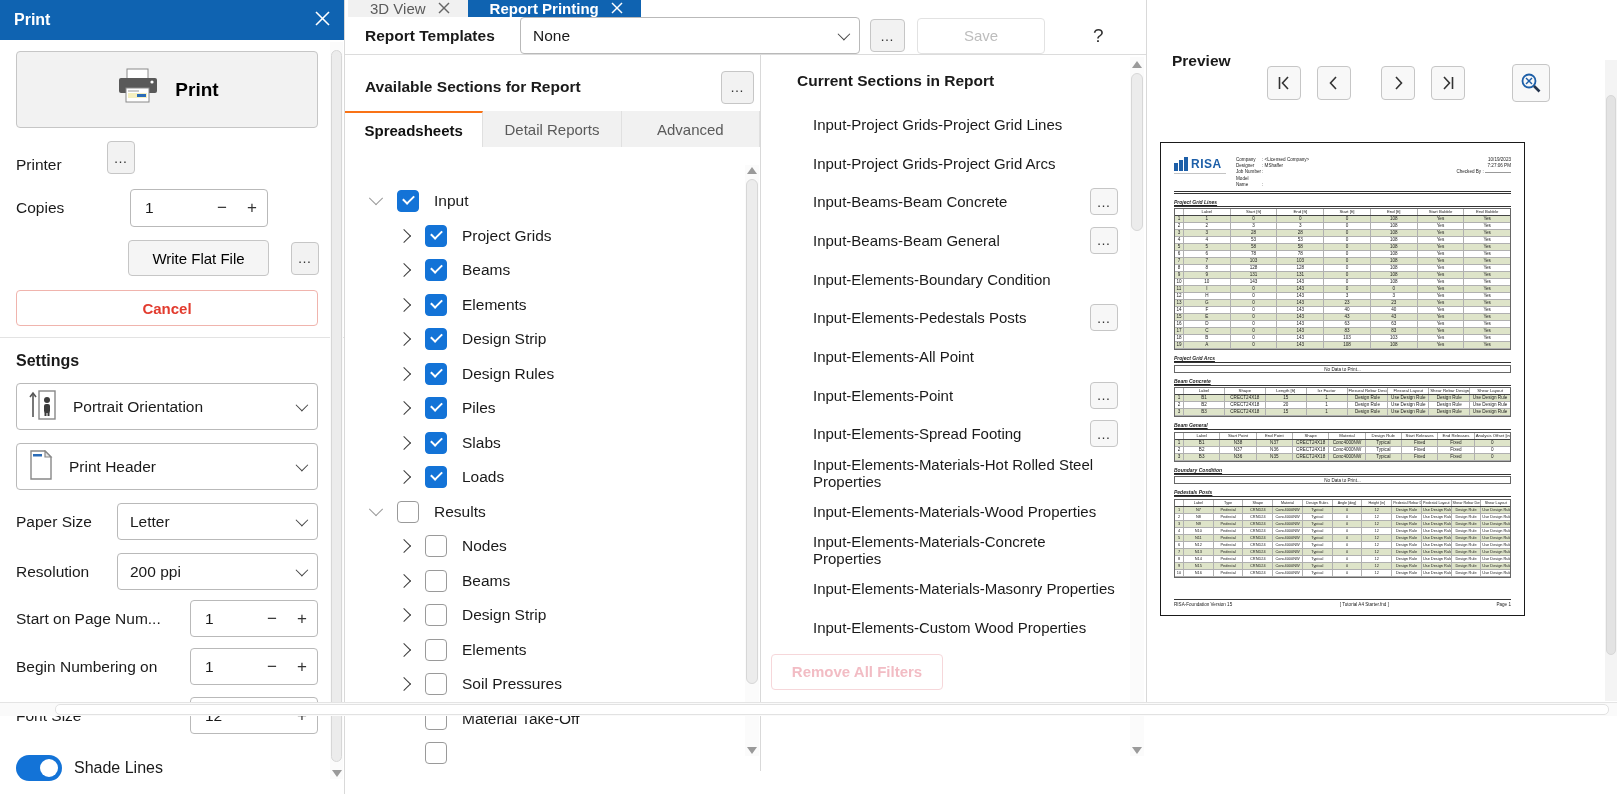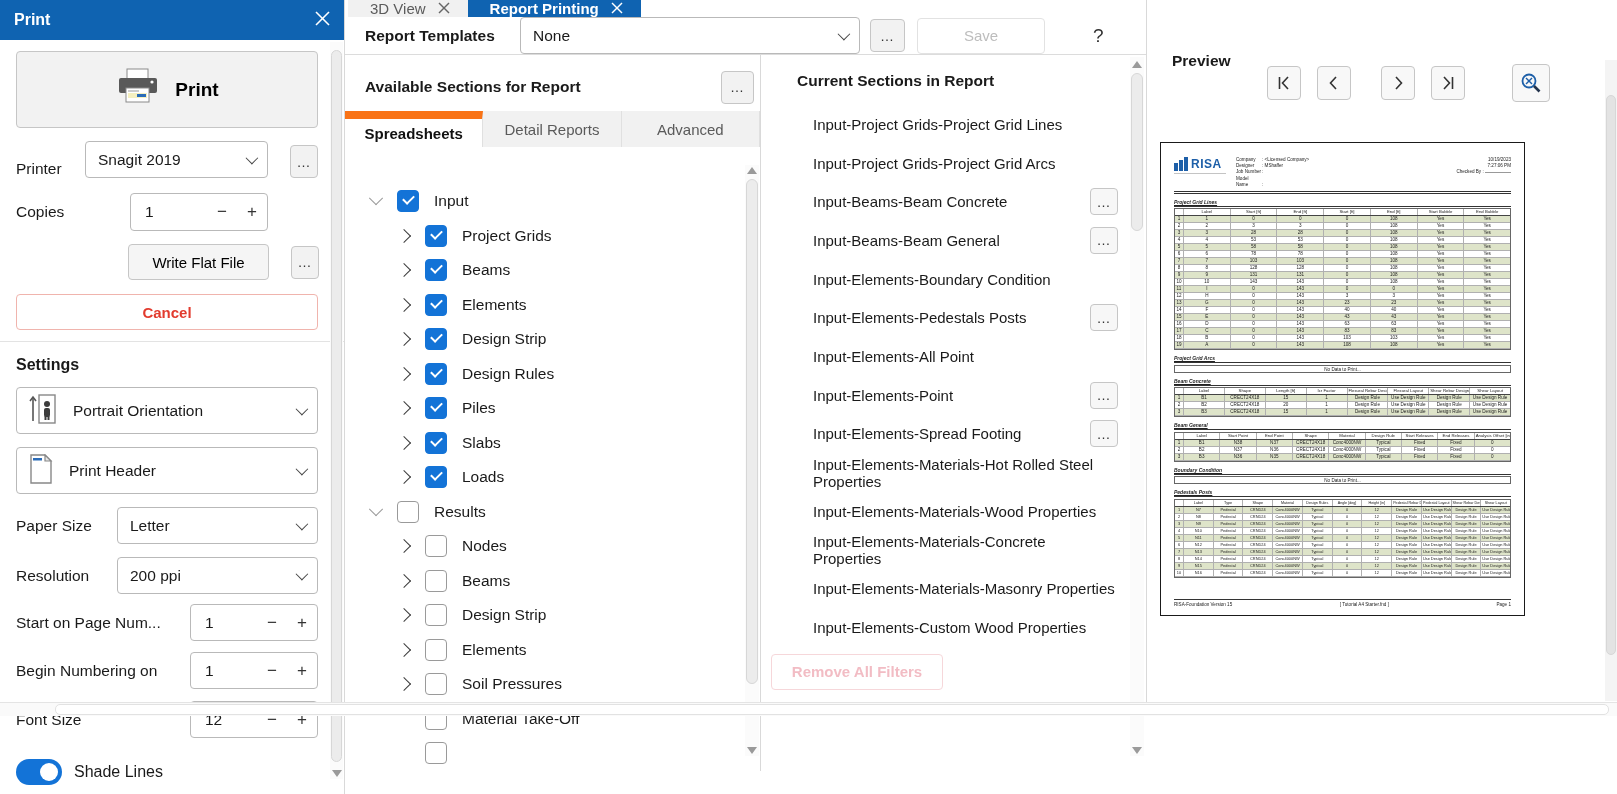"Spreadsheets" .stab.active { border-top: 8px solid #f97316 -> 2px solid #f97316 }
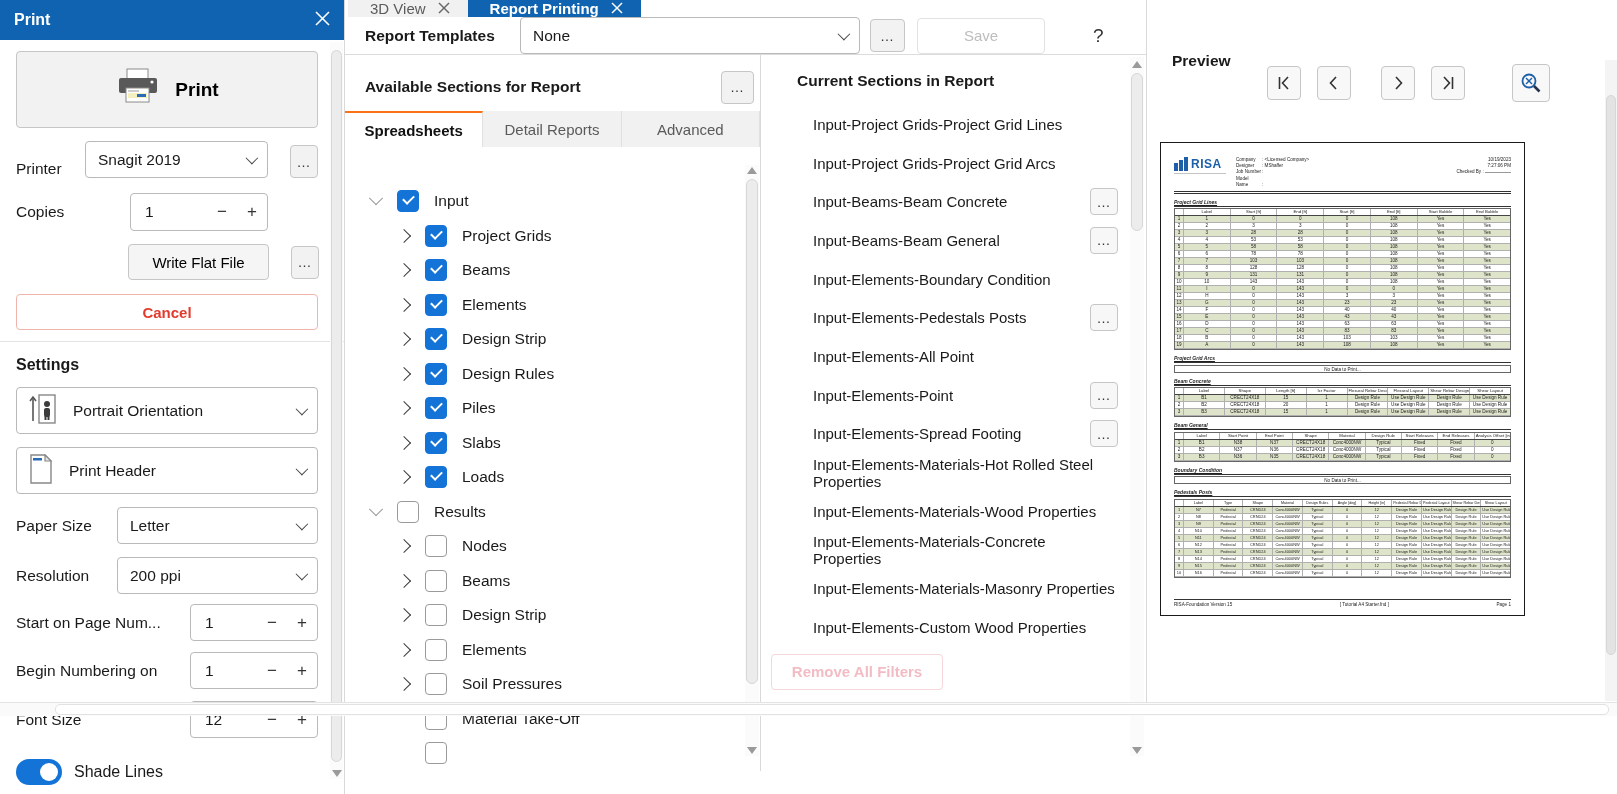"Snagit 2019" div.combo { html: <div> <span>Snagit 2019</span> <span></span> </div> -> none }
